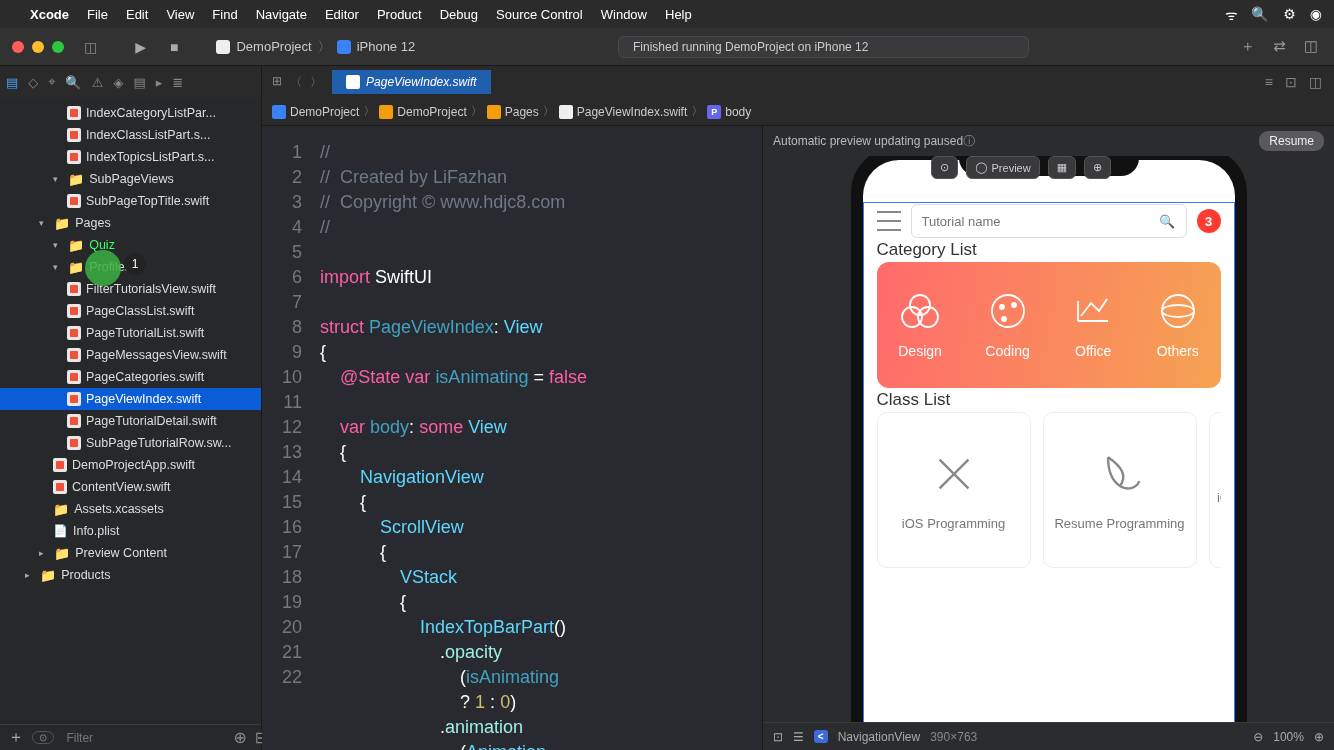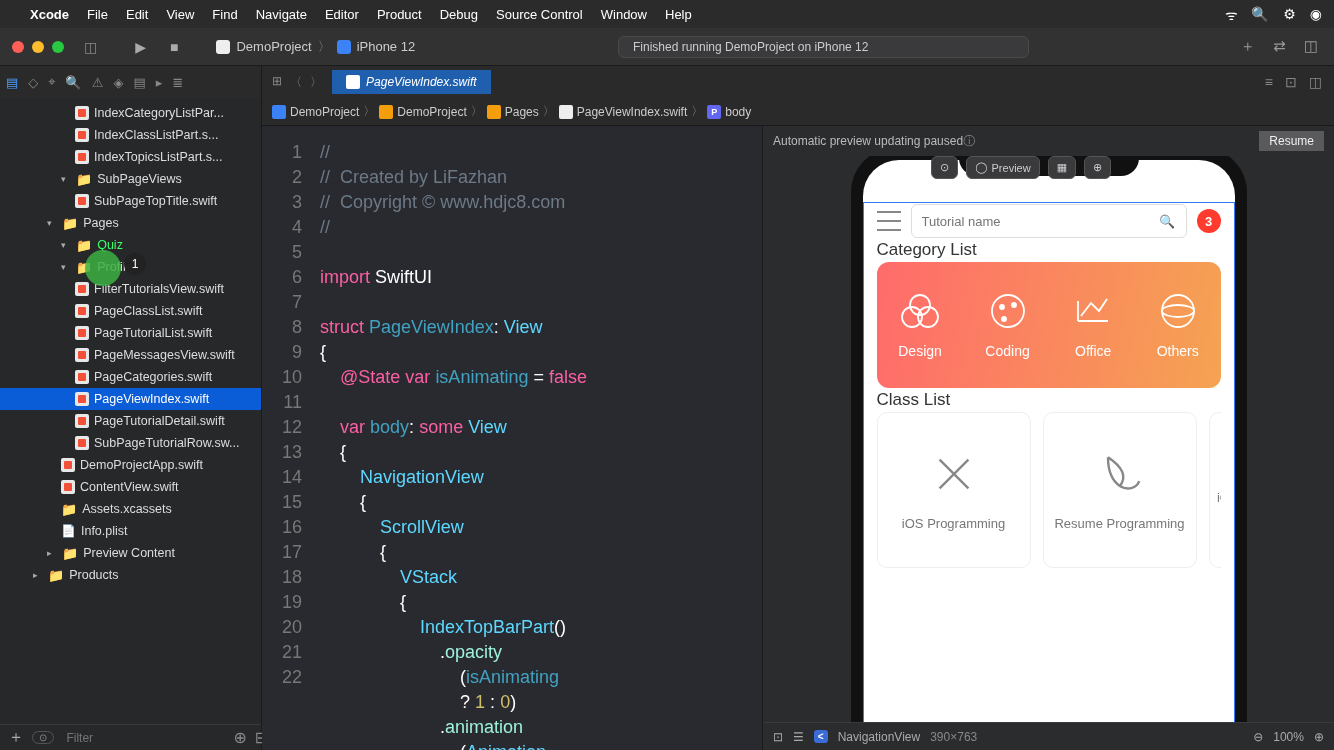"IndexCategoryListPar..." .tree-row { padding-left: 8px -> 0 }
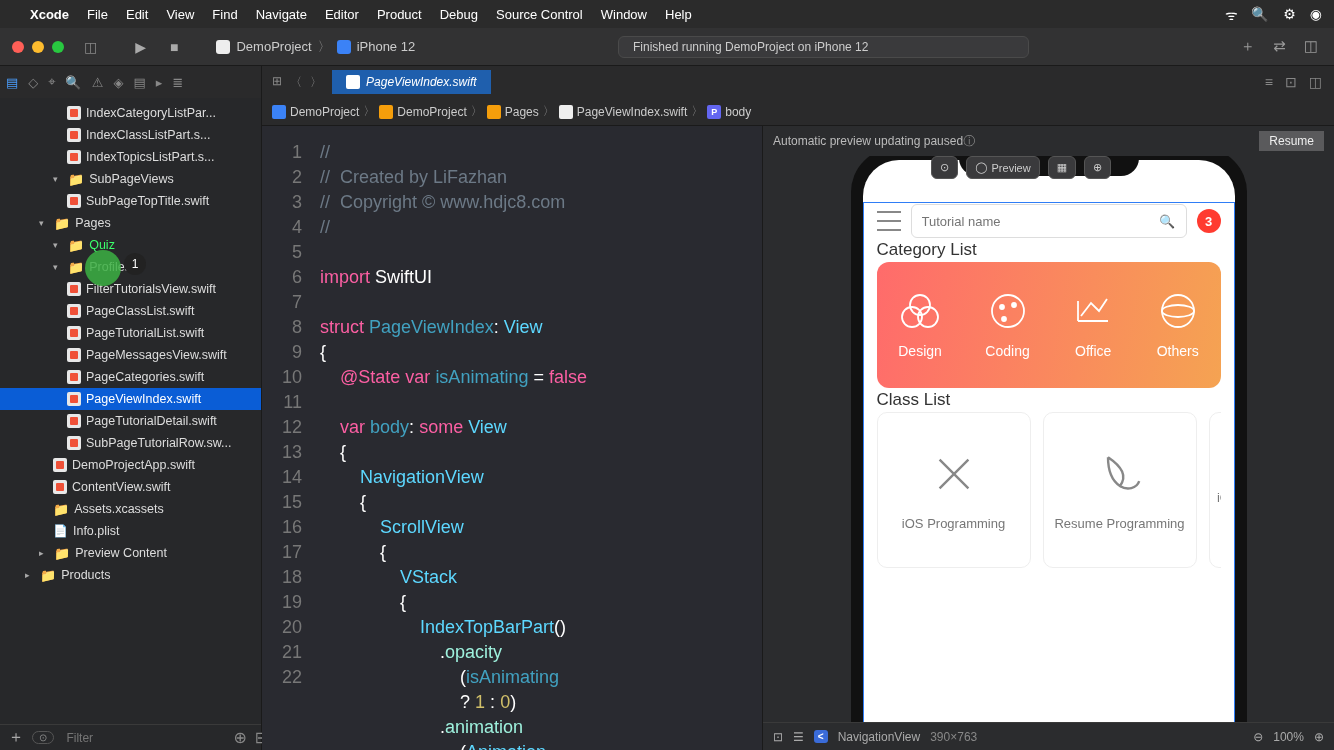"Resume" .preview-header .resume-btn { border-radius: 0 -> 9px }
